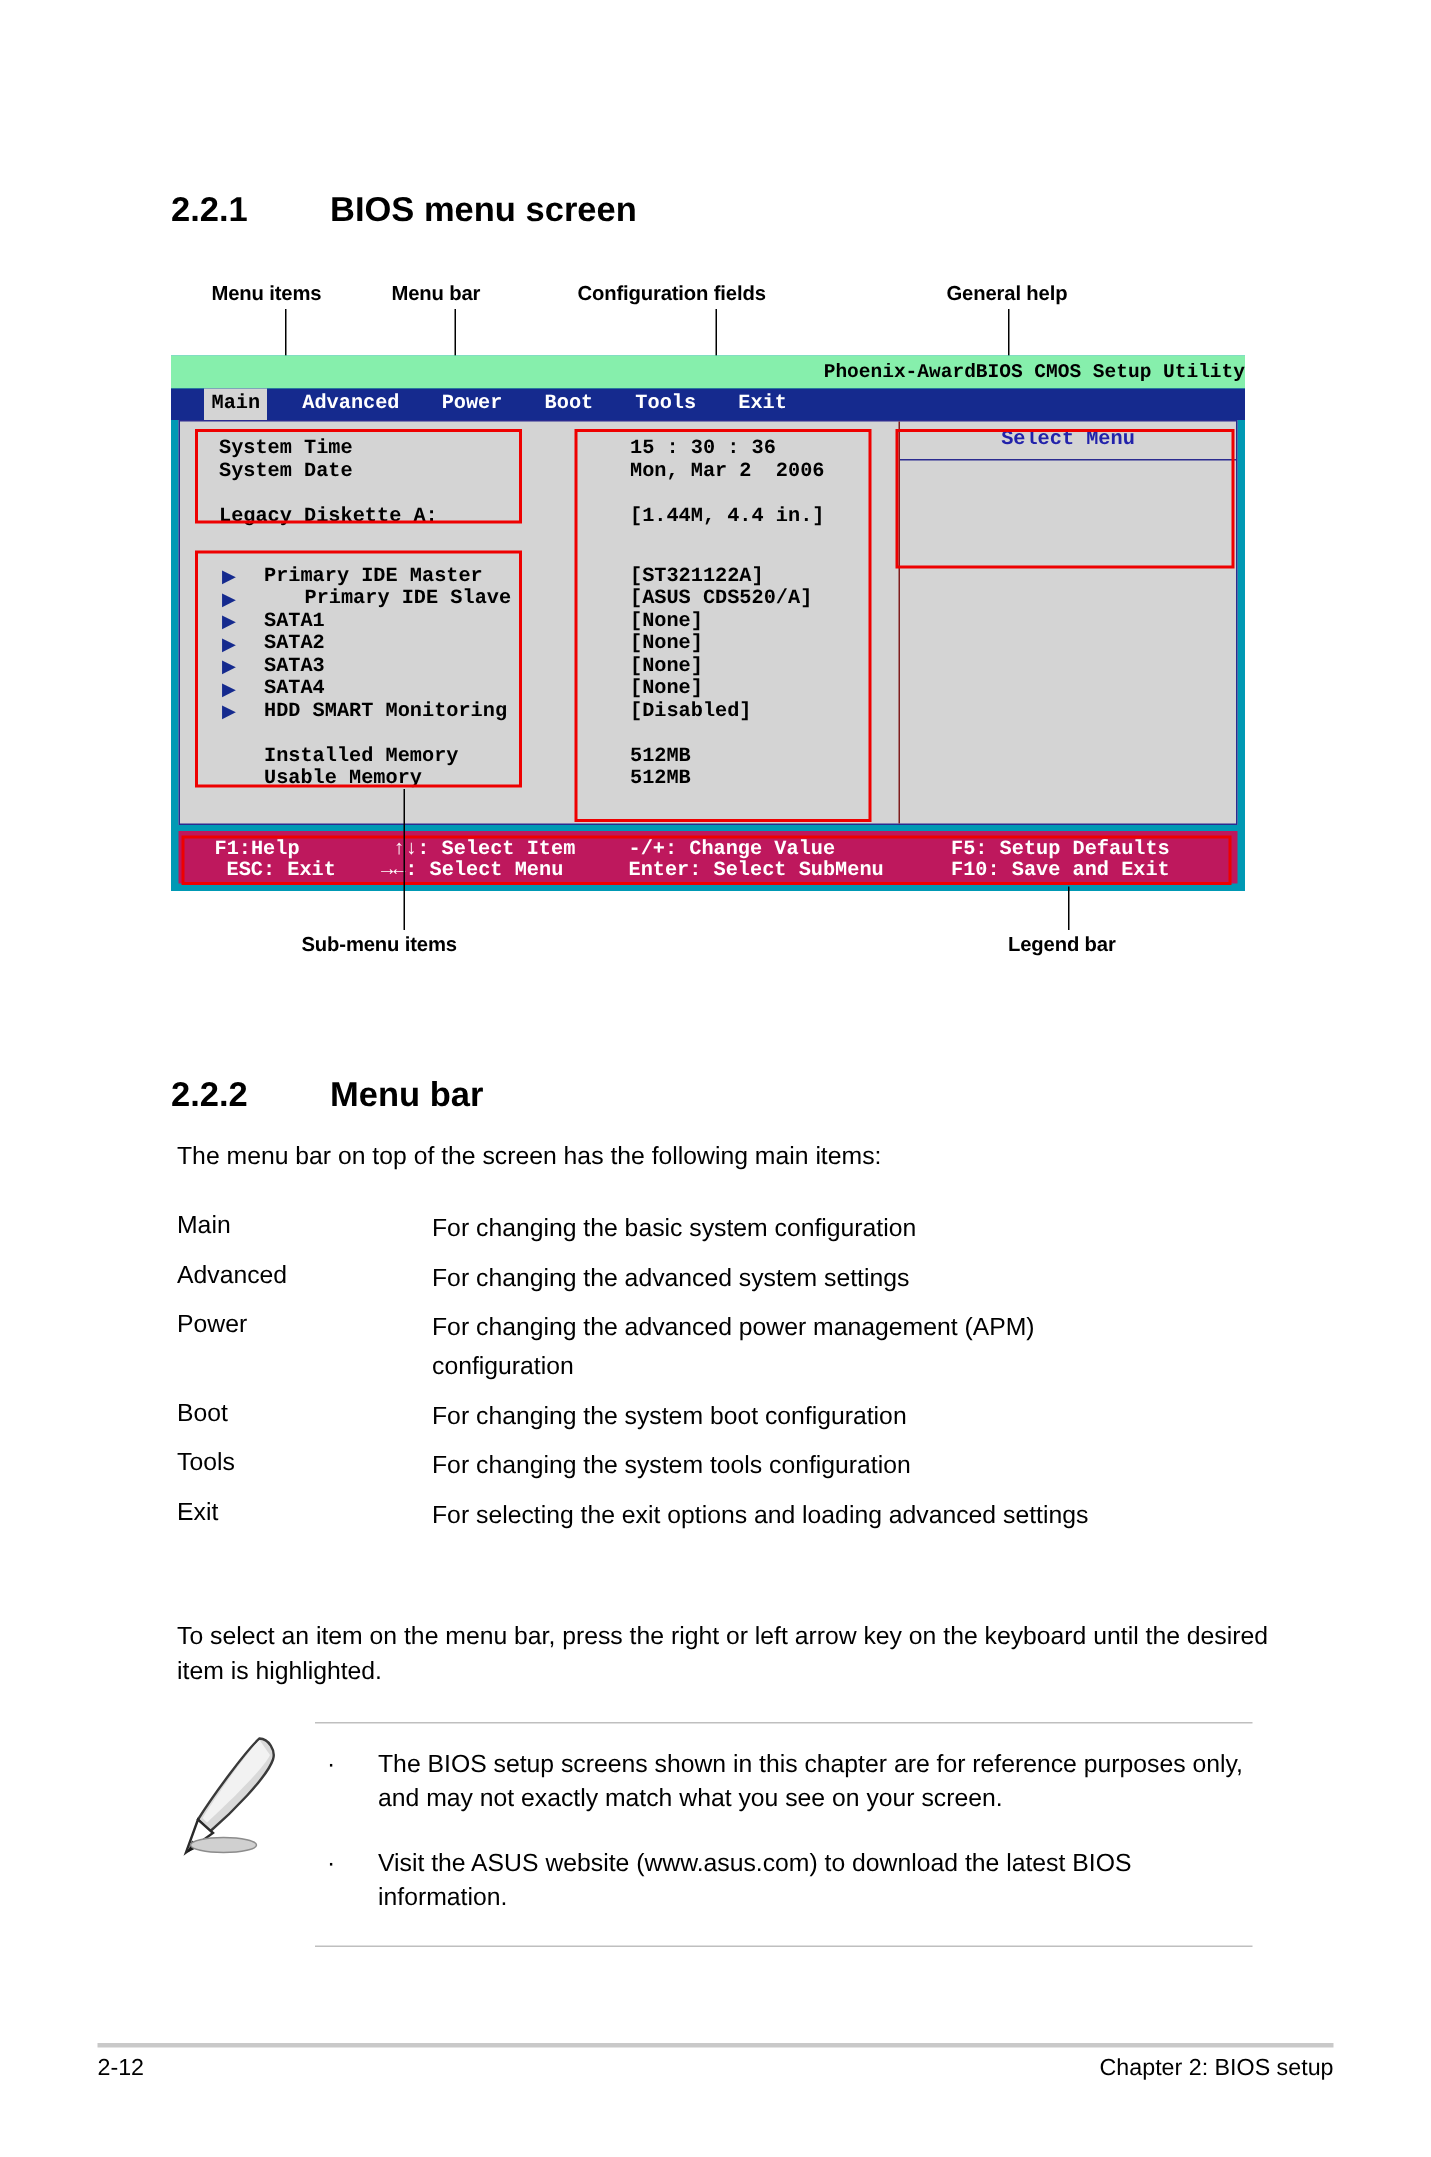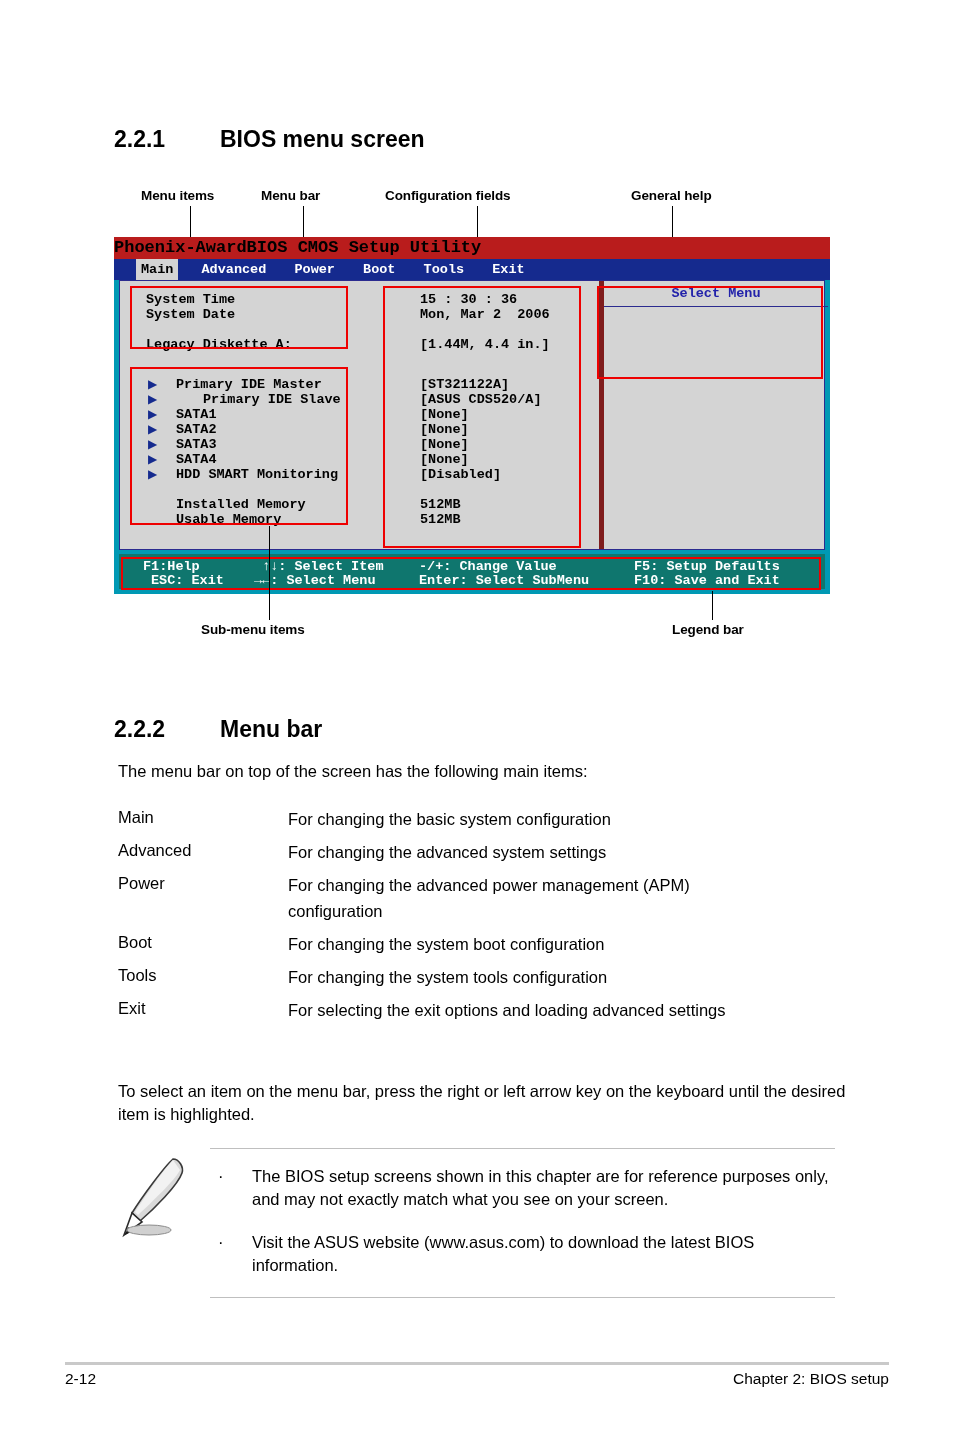"Phoenix-AwardBIOS CMOS Setup Utility" #bios-titlebar { background: #b91c1c -> #86efac; font-size: 17px -> 13px; text-align: left -> right }
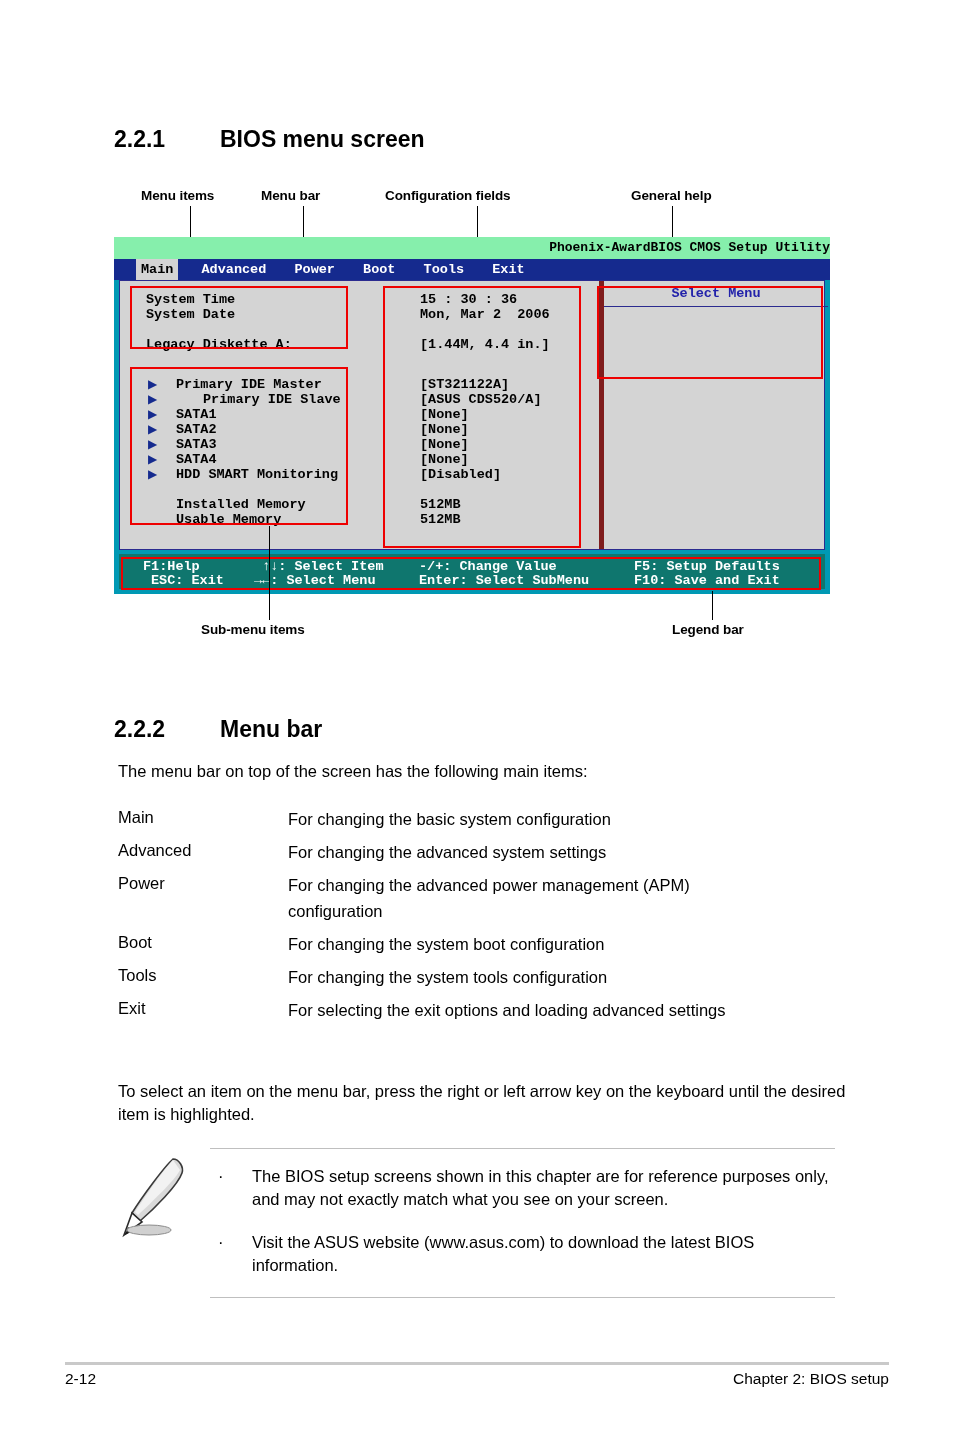"Select Menu" #help-panel { border-left: 5px solid #7f1d1d -> 1px solid #7f1d1d }
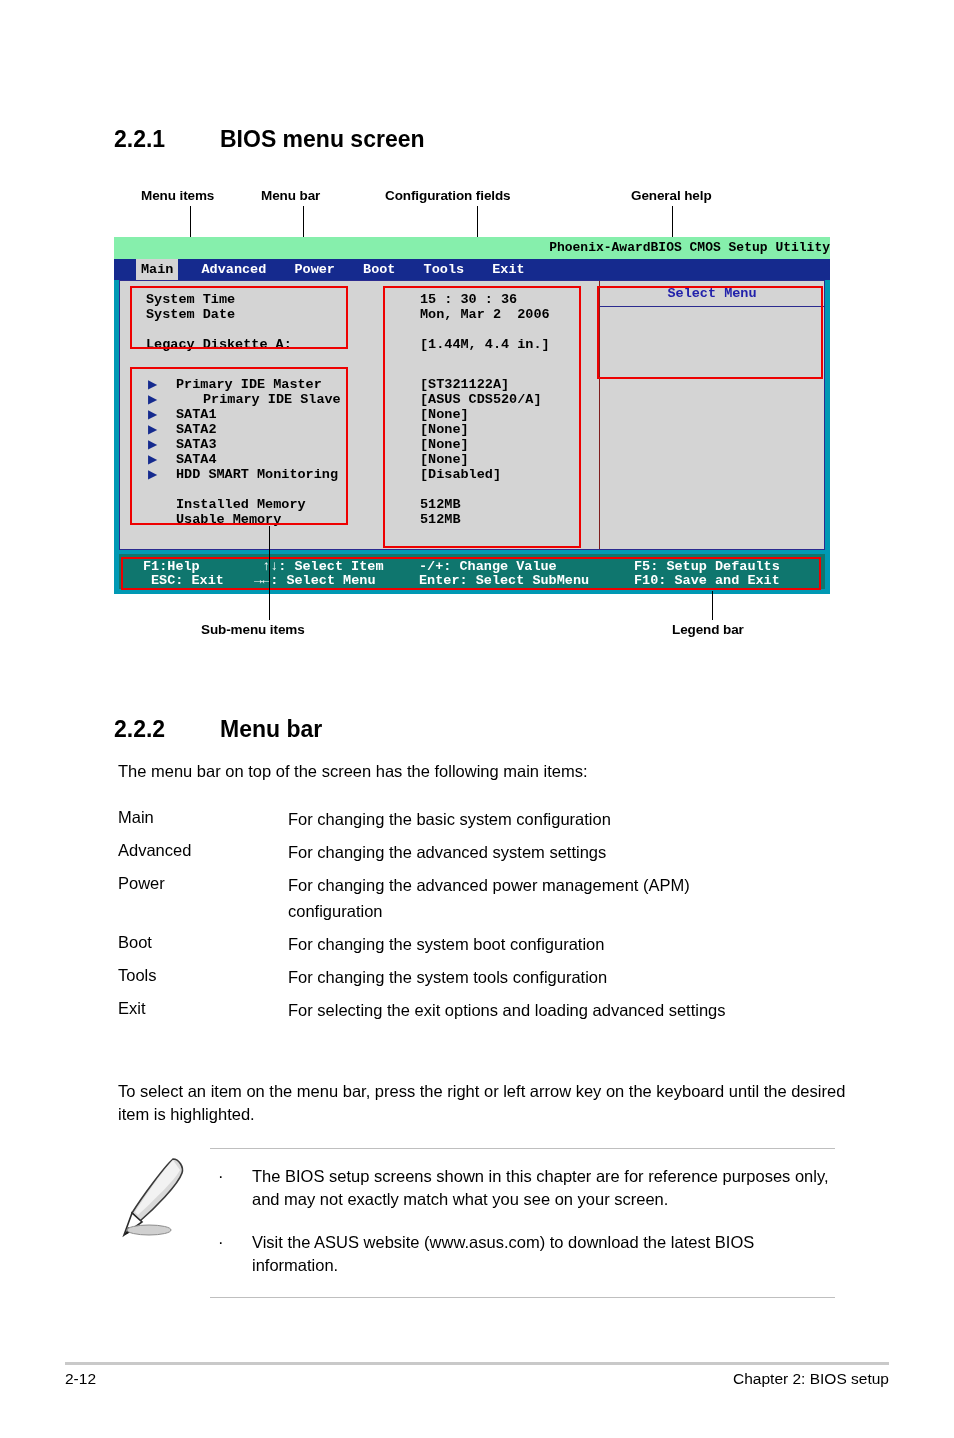"F1:Help" #bios-legend { background: #0f766e -> #be185d }
